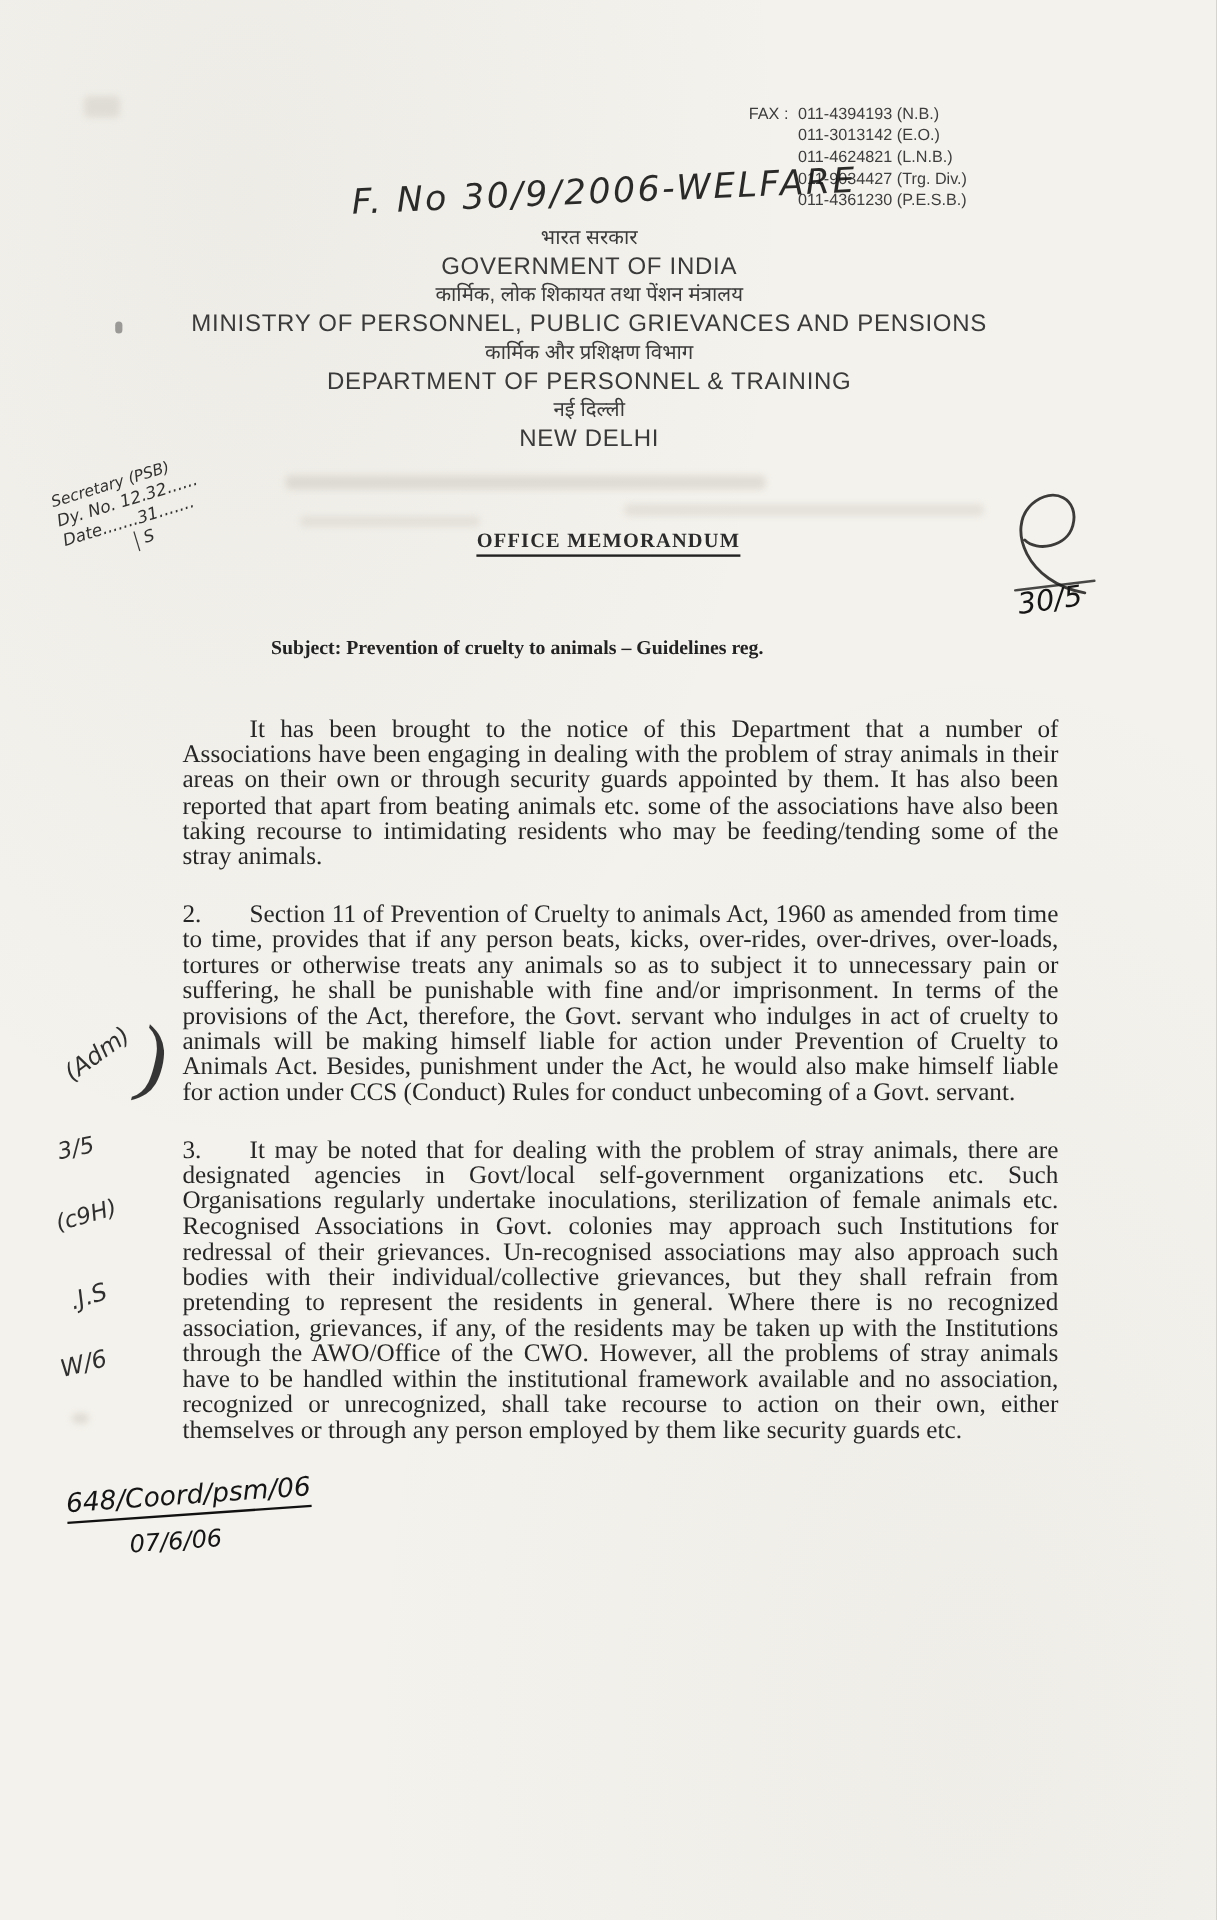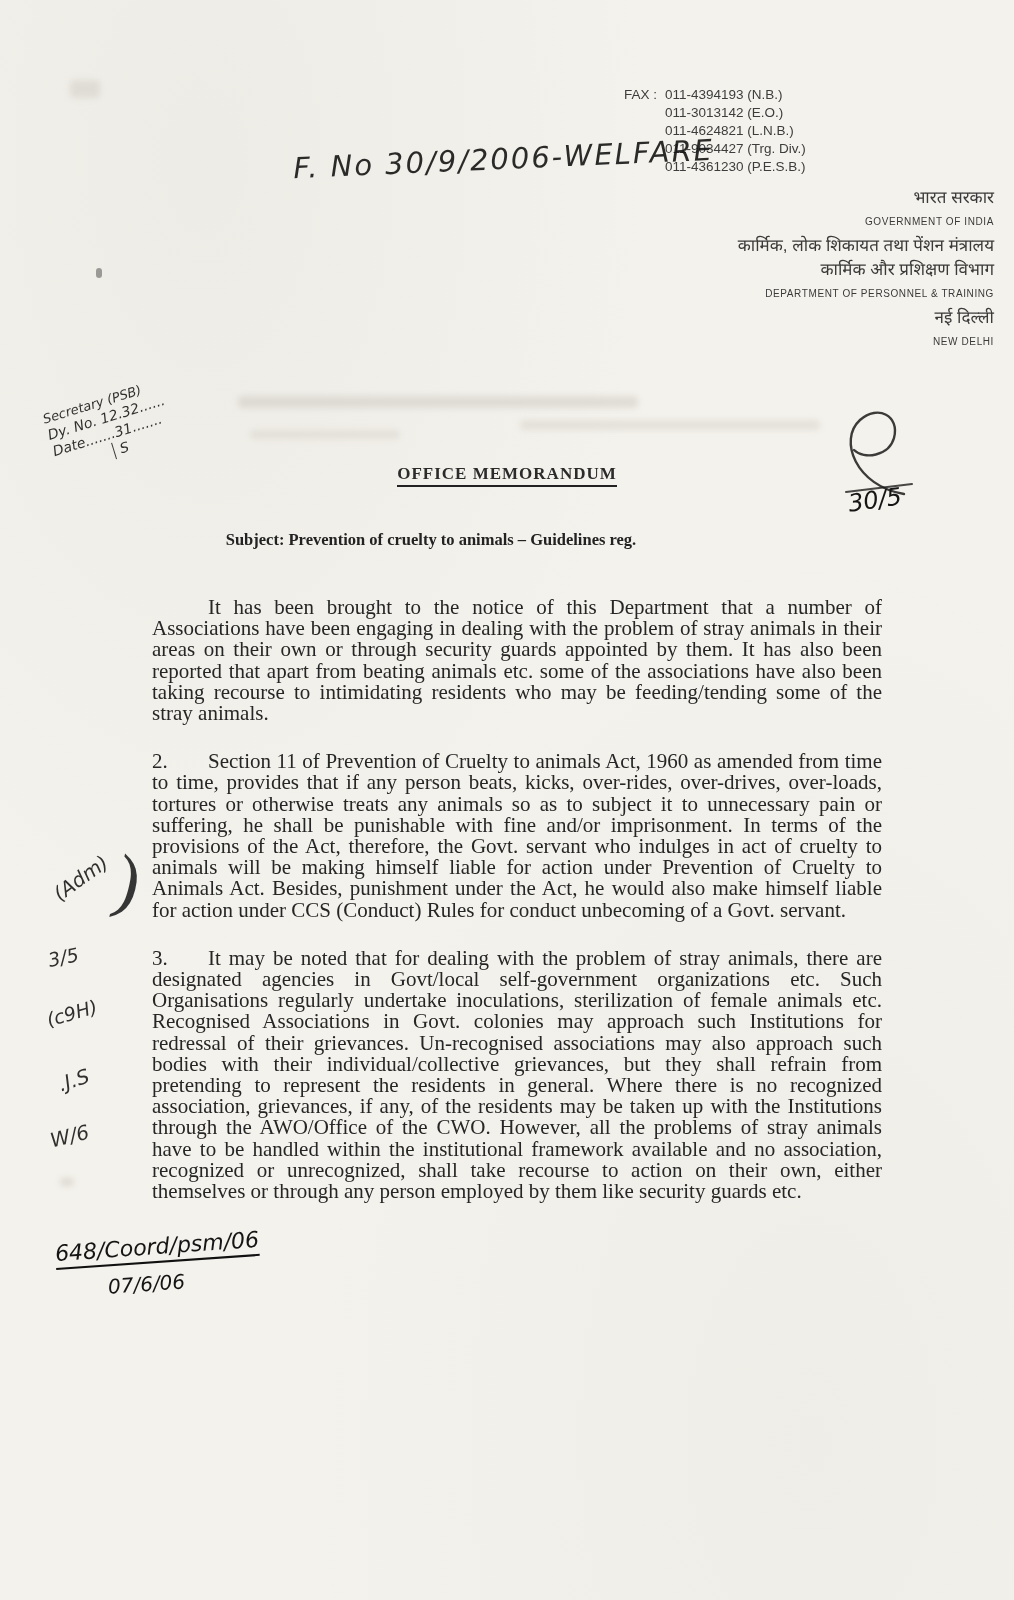"भारत सरकार" .header { left: 14px -> 1px; text-align: right -> center }
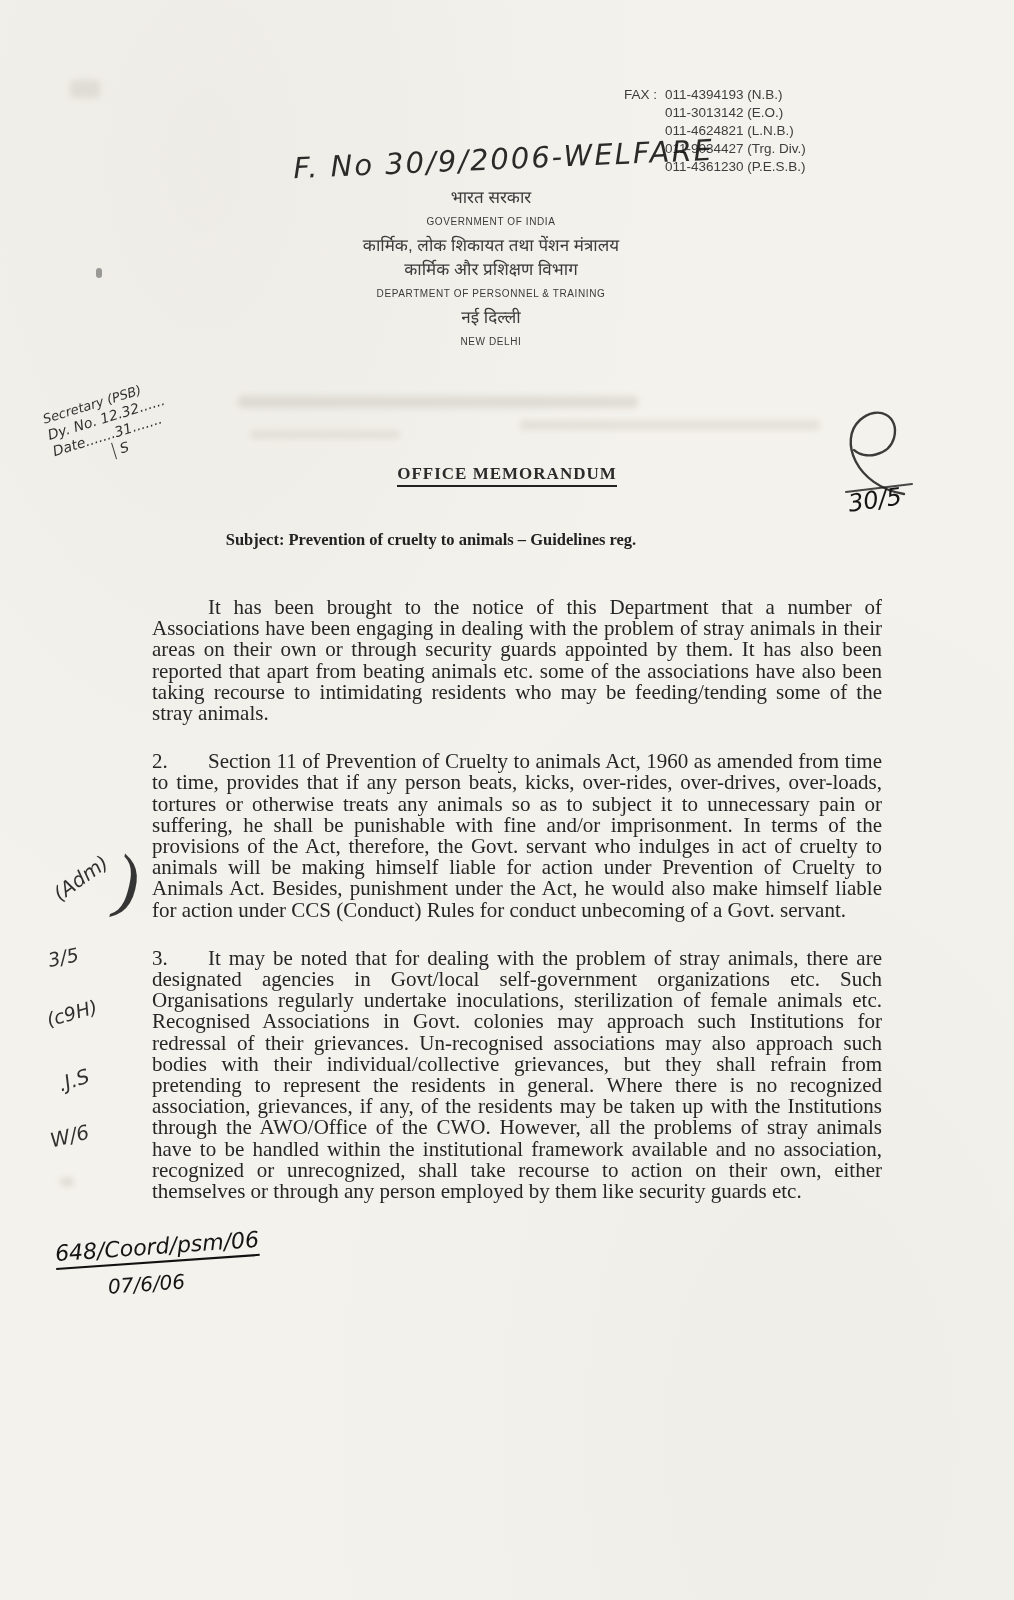"GOVERNMENT OF INDIA" .header .en { font-size: 10px -> 20px }
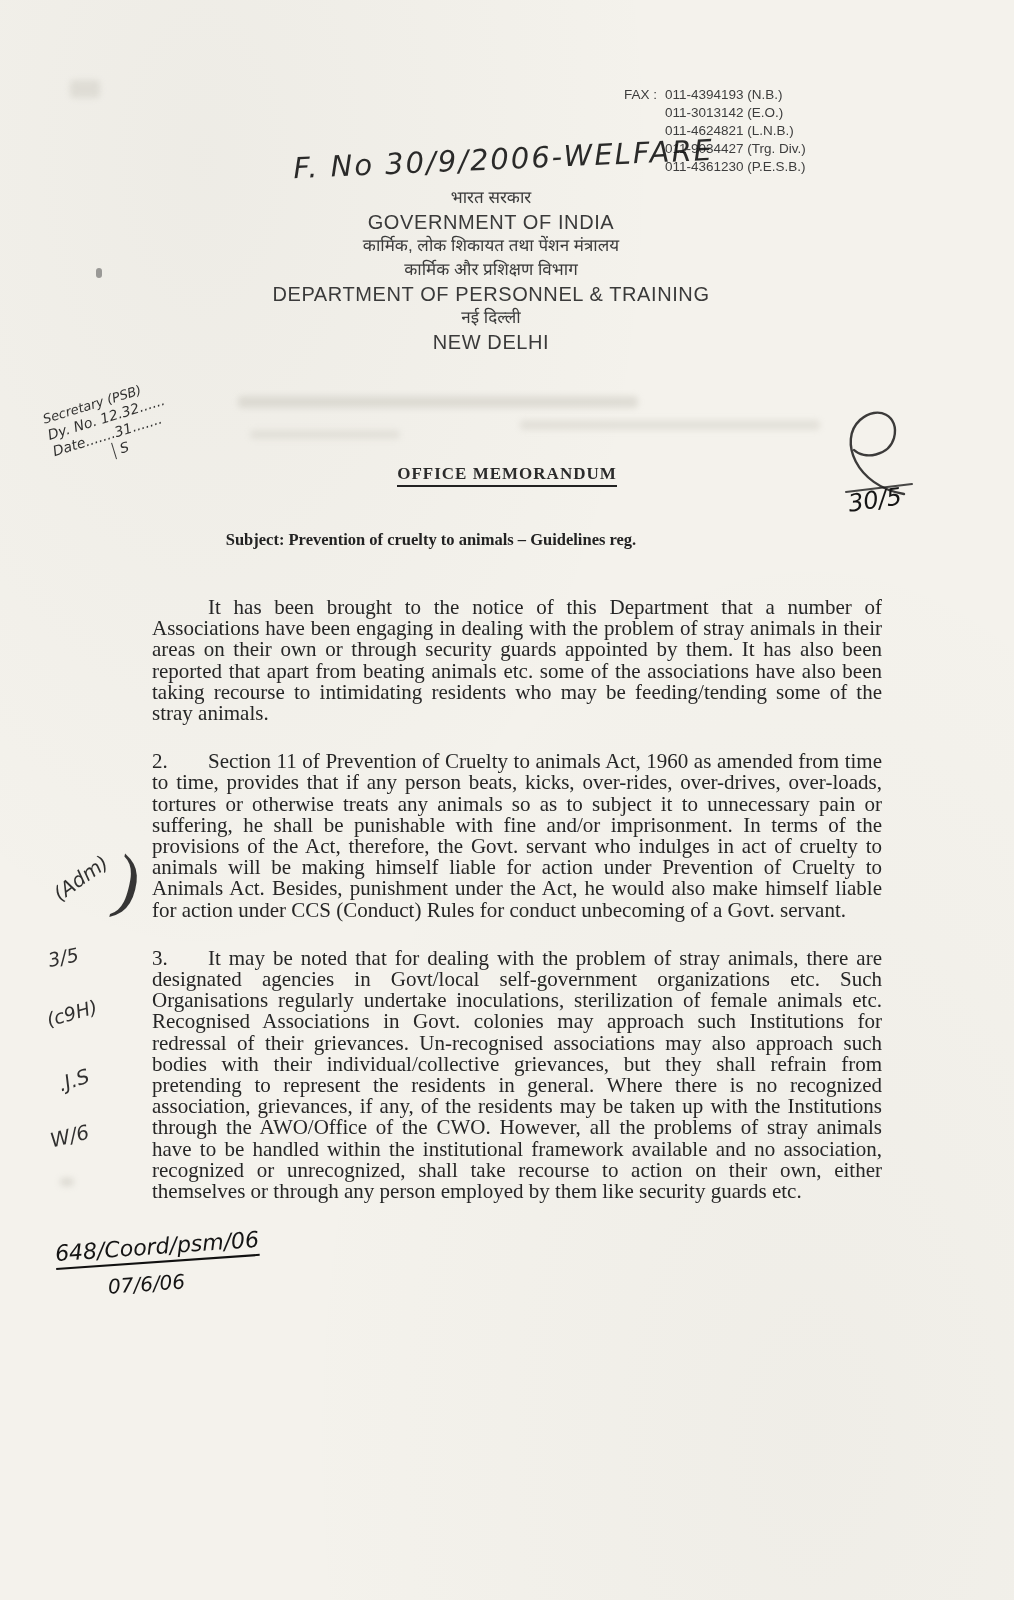"MINISTRY OF PERSONNEL, PUBLIC GRIEVANCES" div.en { html: none -> <div>MINISTRY OF PERSONNEL, PUBLIC GRIEVANCES AND PENSIONS</div> }
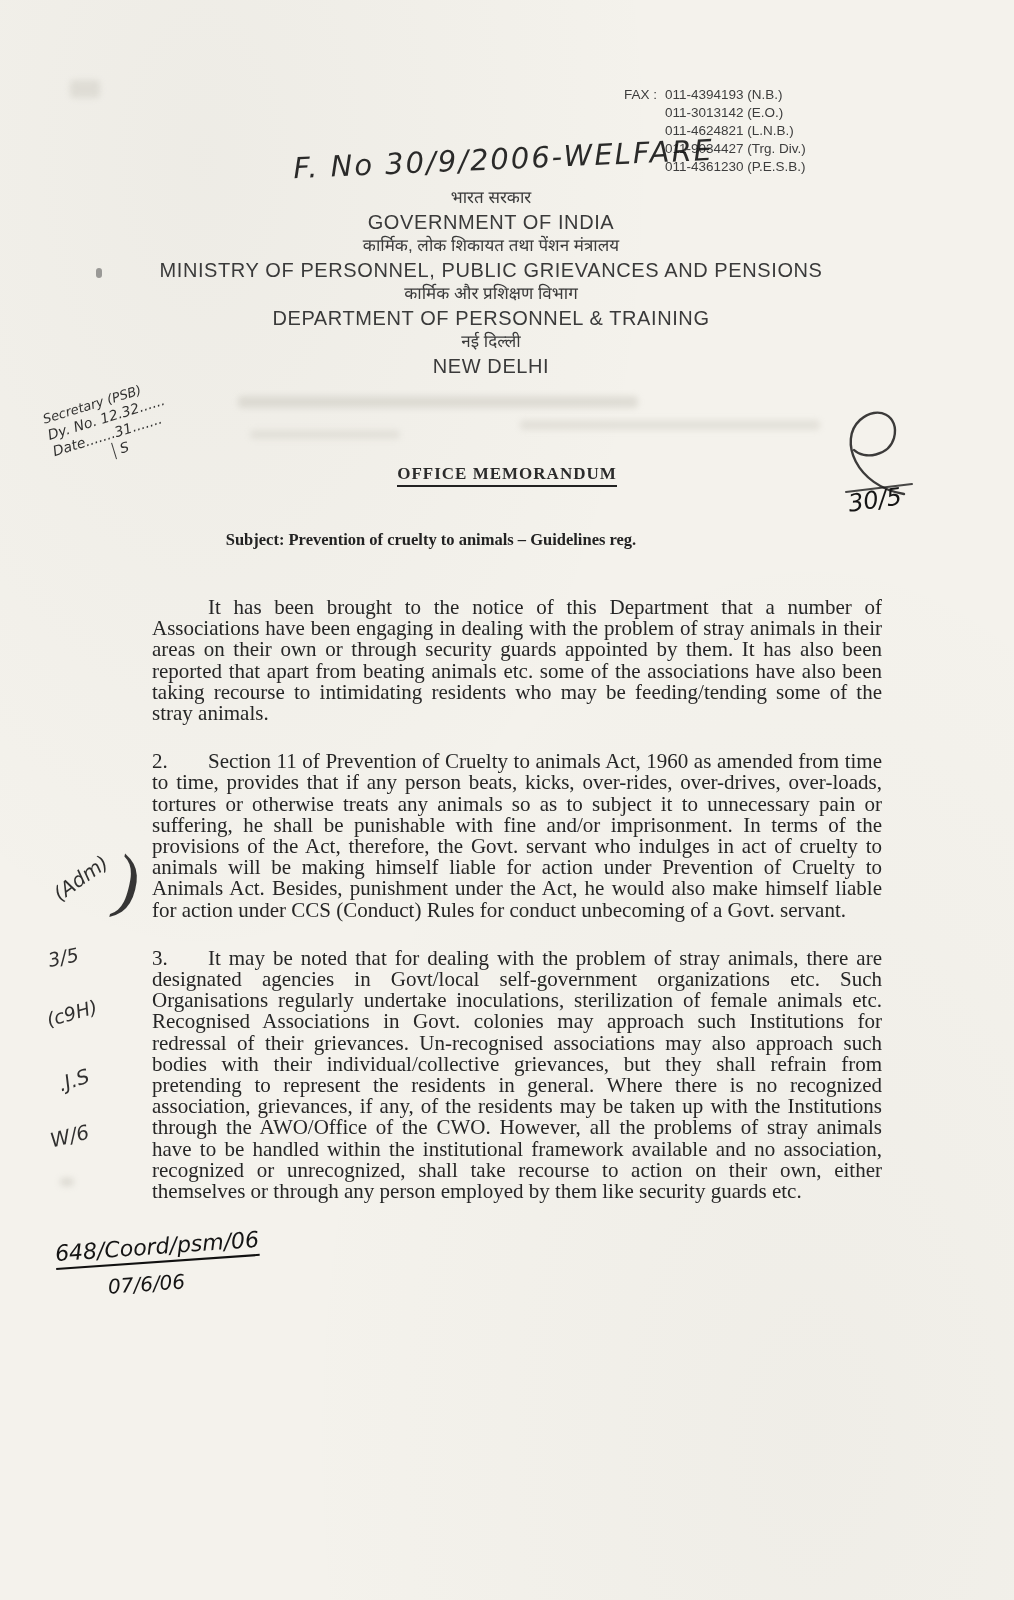"OFFICE MEMORANDUM" .memo-title { top: 464px -> 441px }
